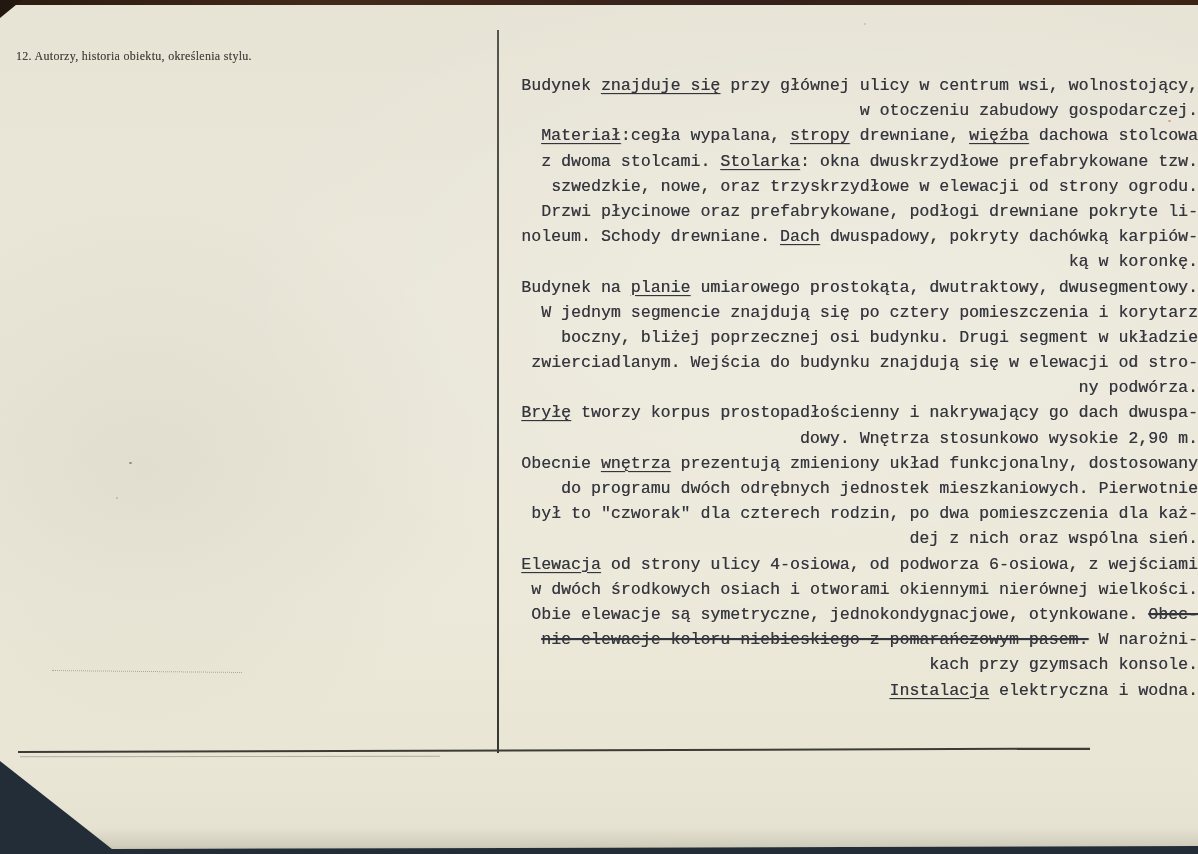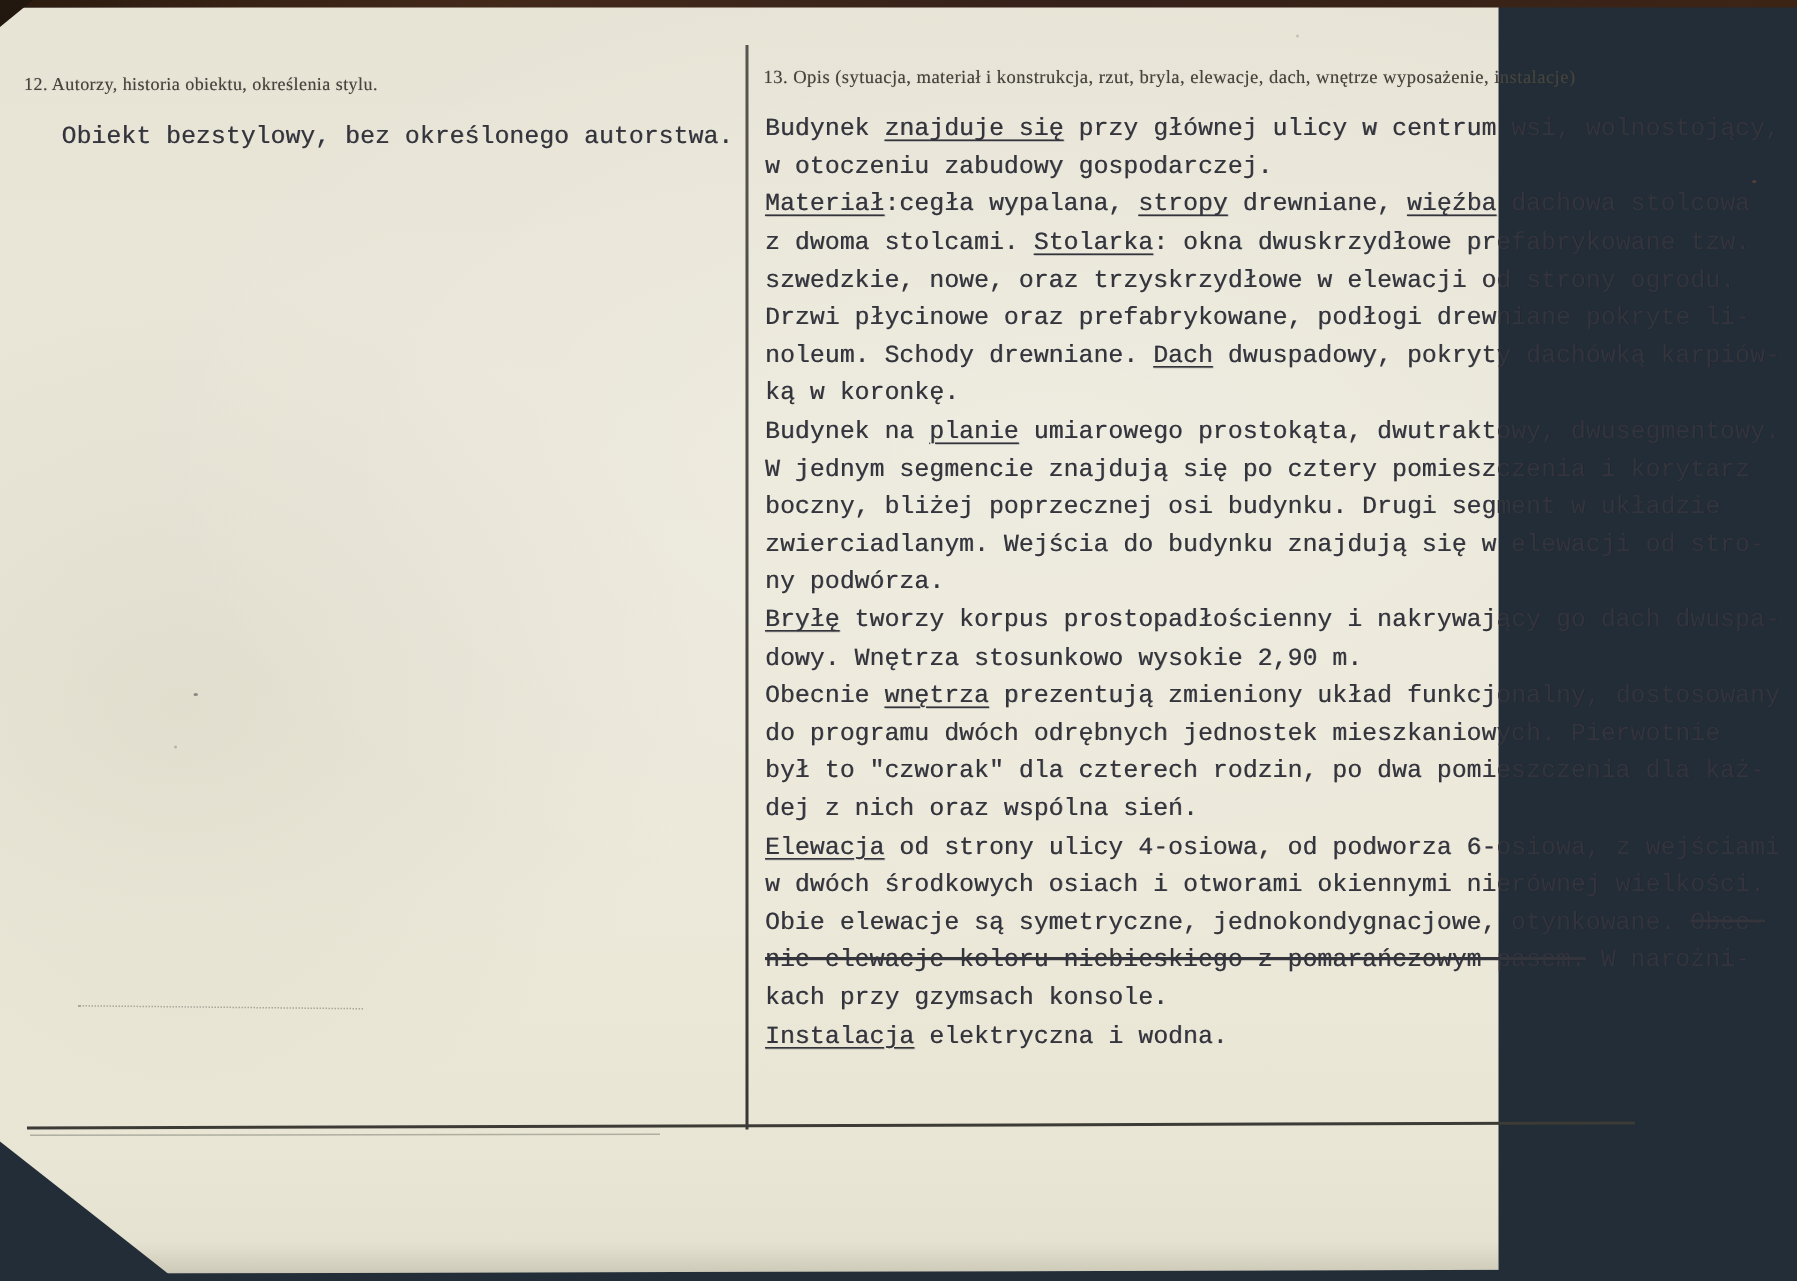"12. Autorzy, historia obiektu," .paper { text-align: none -> right; width: 999px -> 1198px }
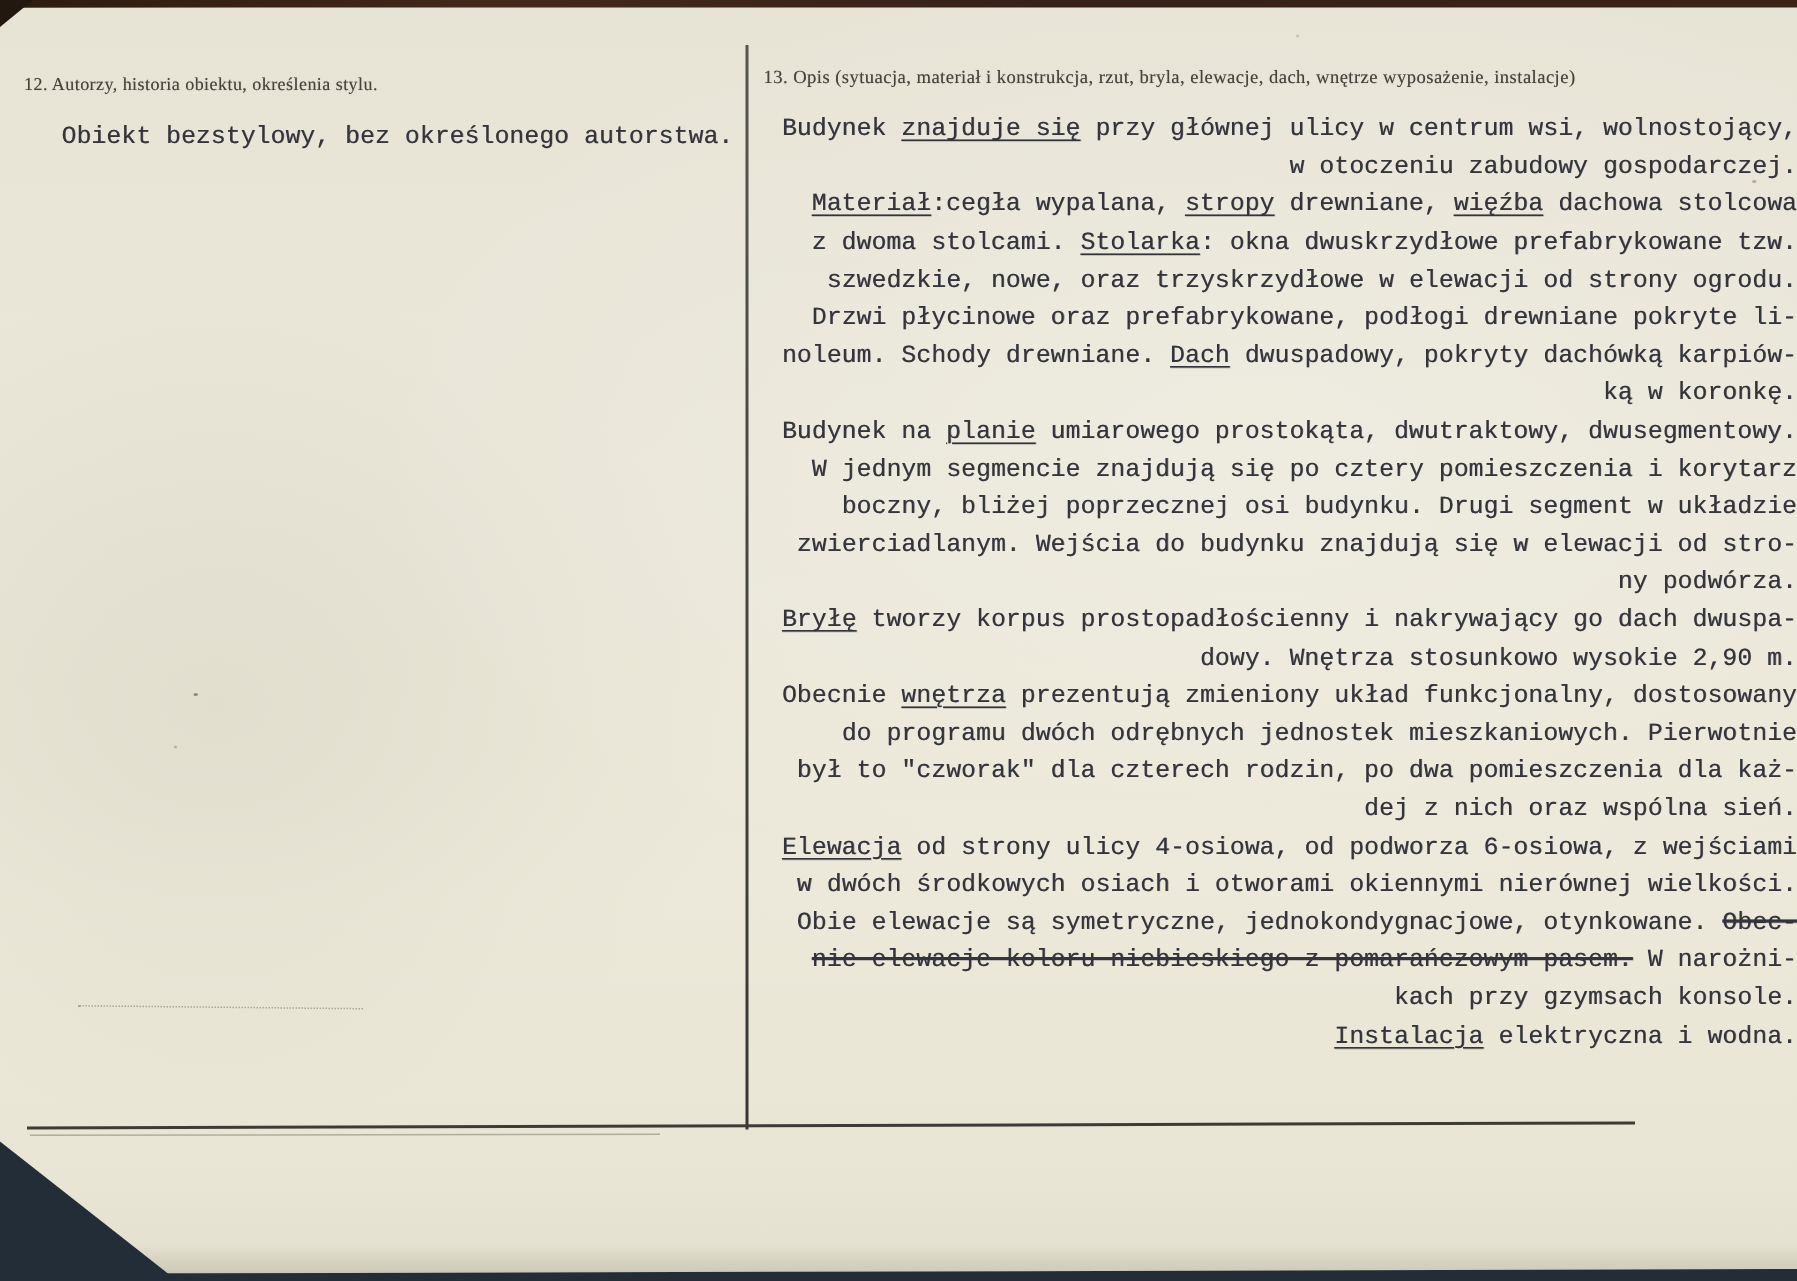"13. Opis (sytuacja, materiał i" div.field-label { html: <div>13. Opis (sytuacja, materiał i konstrukcja, rzut, bryla, elewacje, dach, wnętrze wyposażenie, instalacje)</div> -> none }
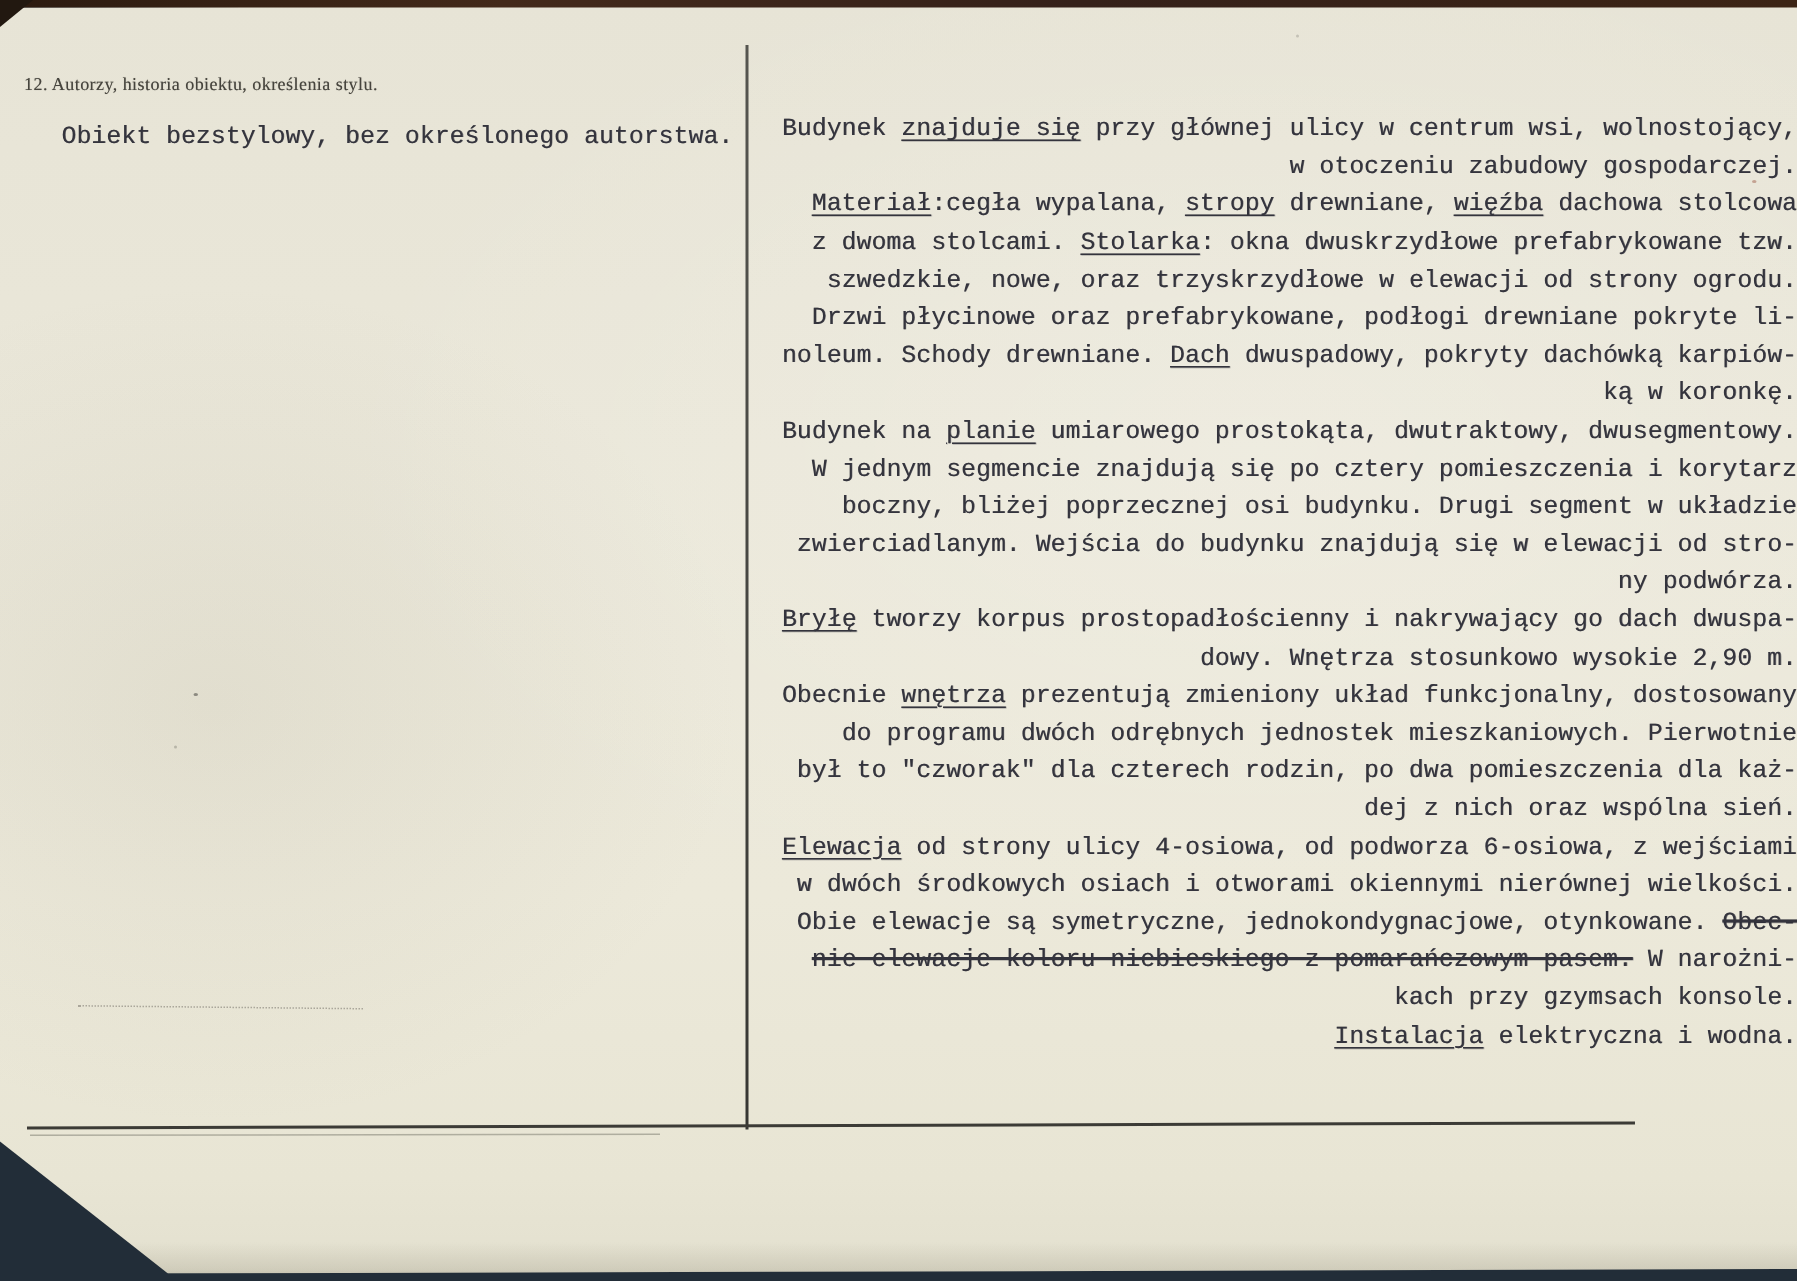"Obiekt bezstylowy, bez określonego" div.typed { html: <div><div><span>Obiekt bezstylowy, bez określonego autorstwa.</span></div></div> -> none }
